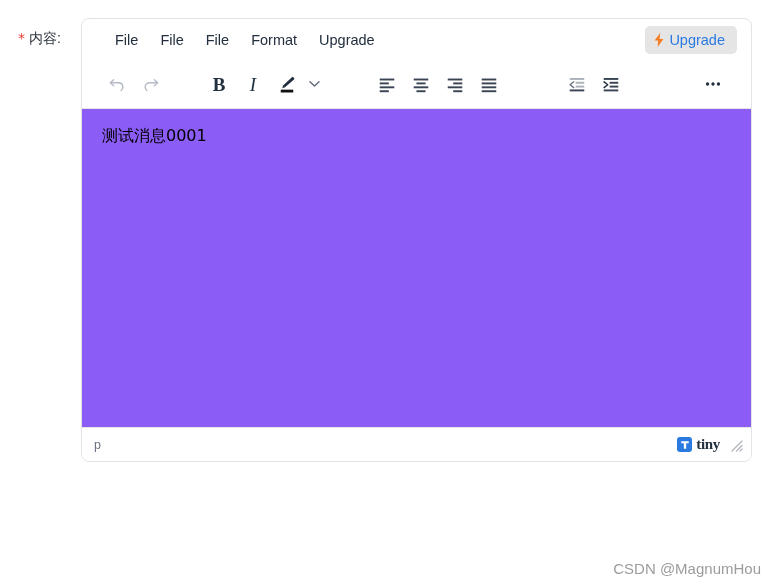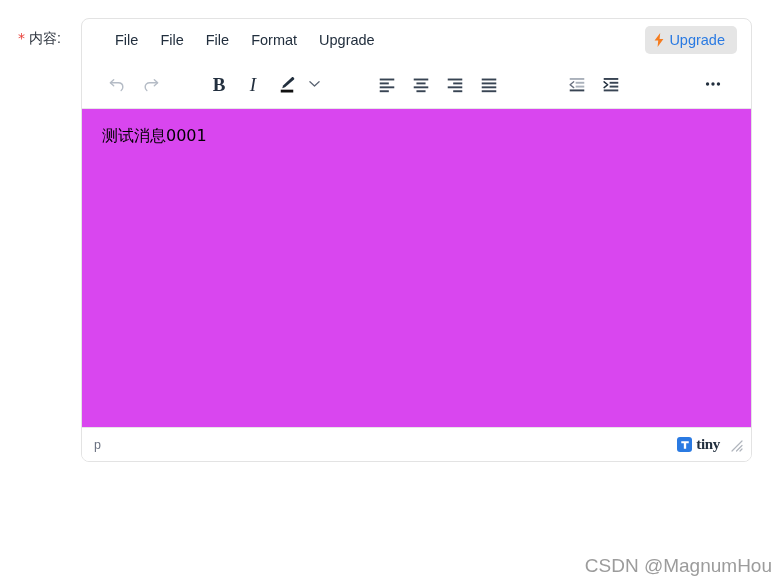"测试消息0001" .content-area { background: #d946ef -> #8b5cf6 }
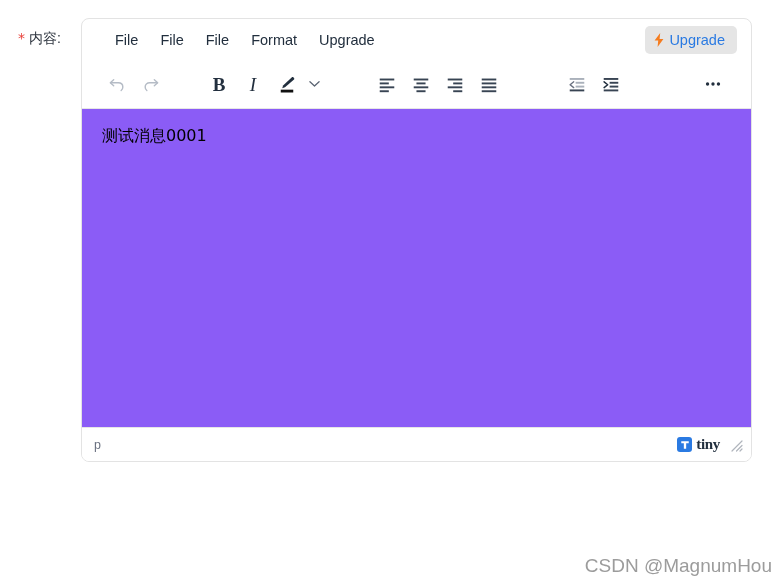"CSDN @MagnumHou" .watermark { font-size: 19px -> 15px; right: 9px -> 20px }
